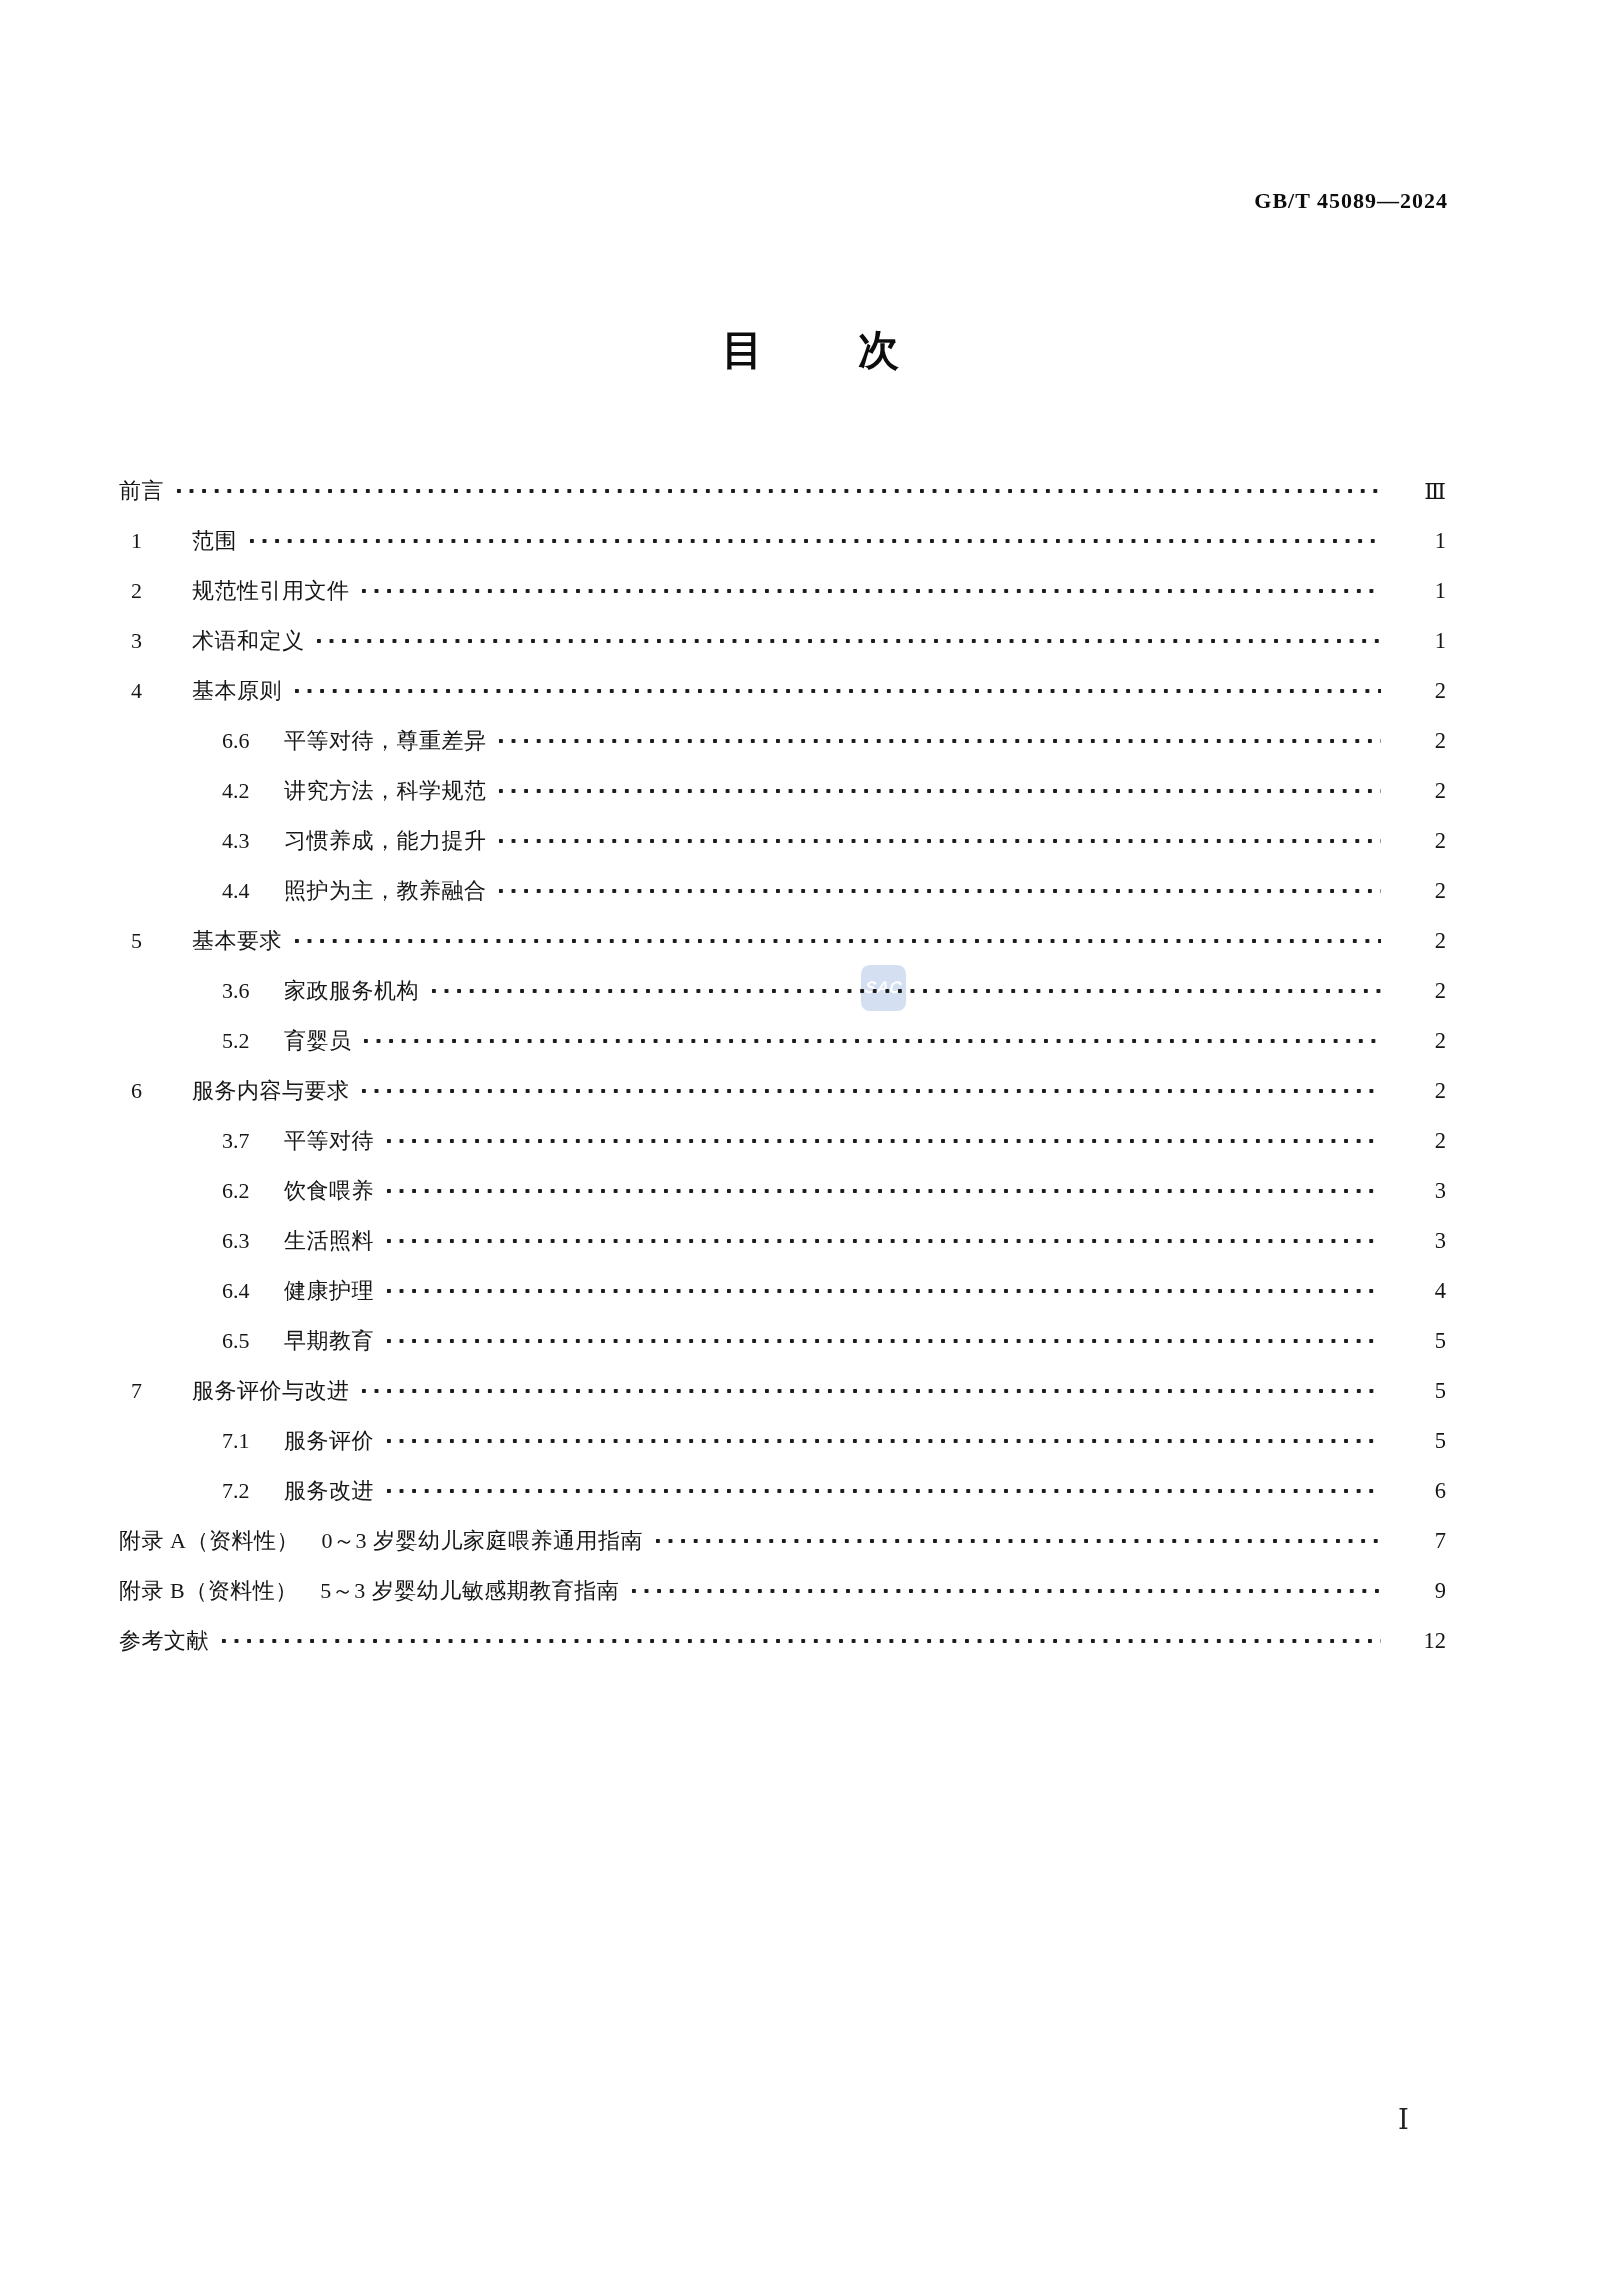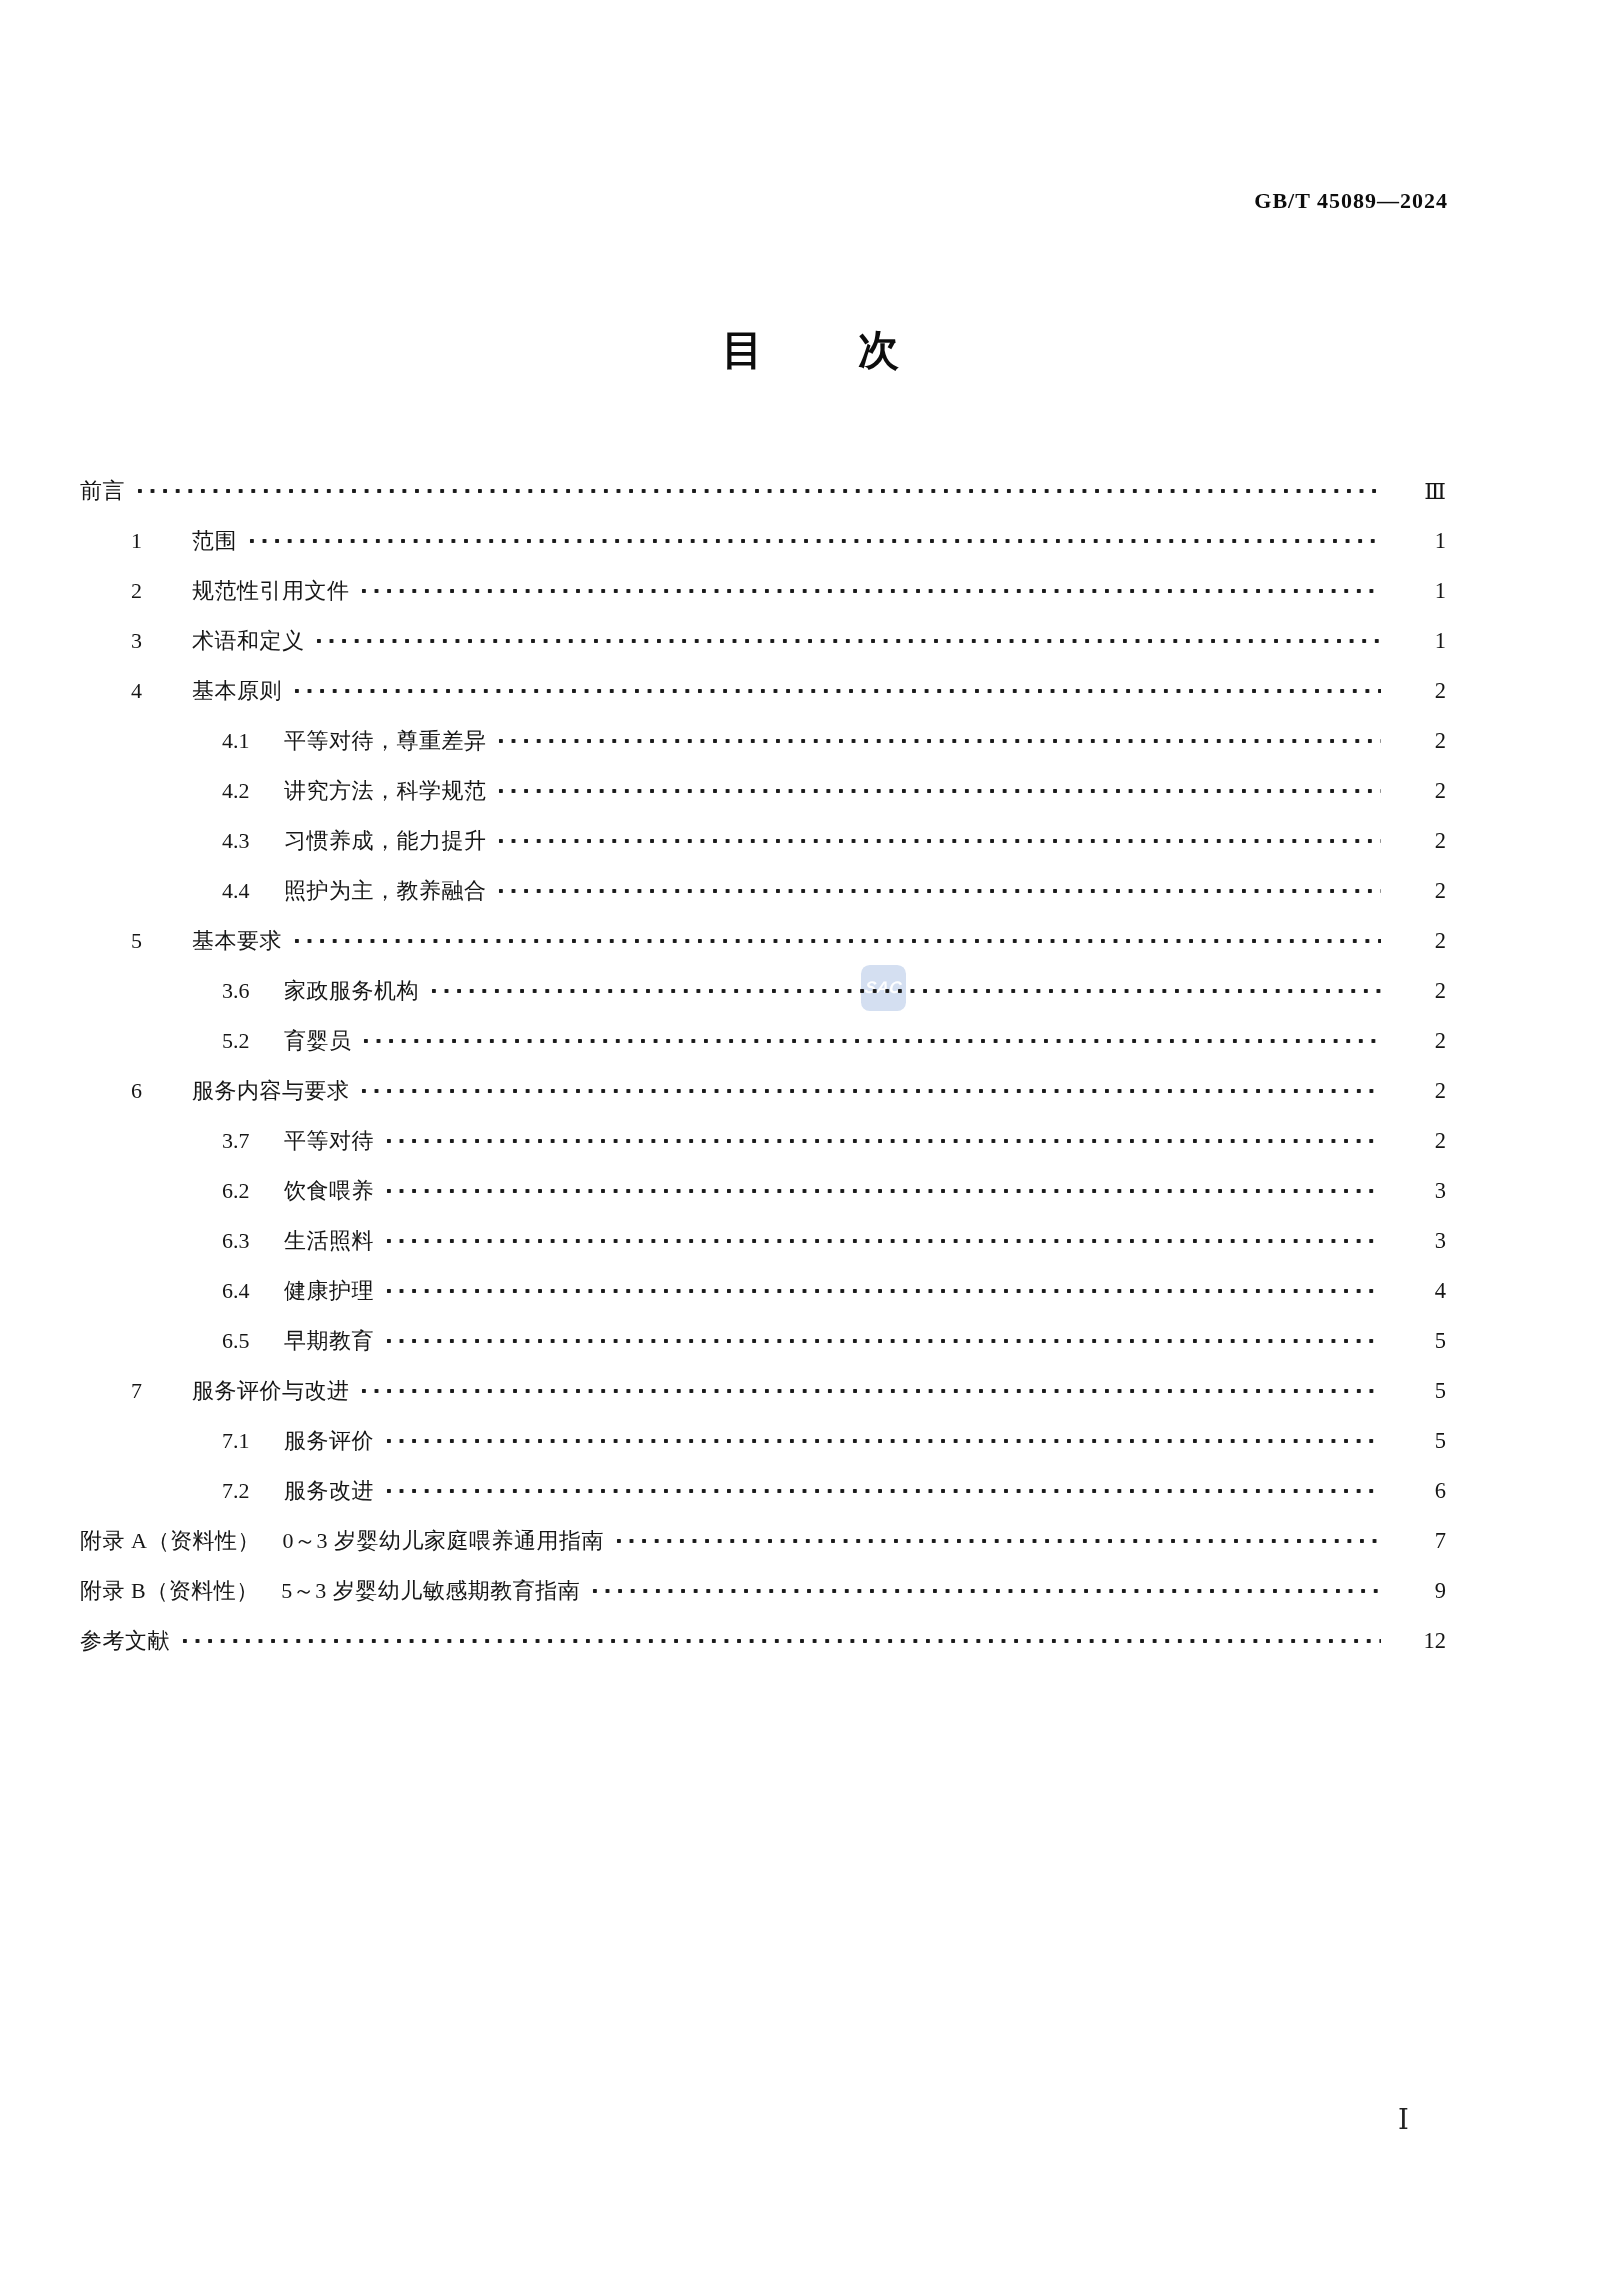"前言" .toc-row.plain { padding-left: 80px -> 119px }
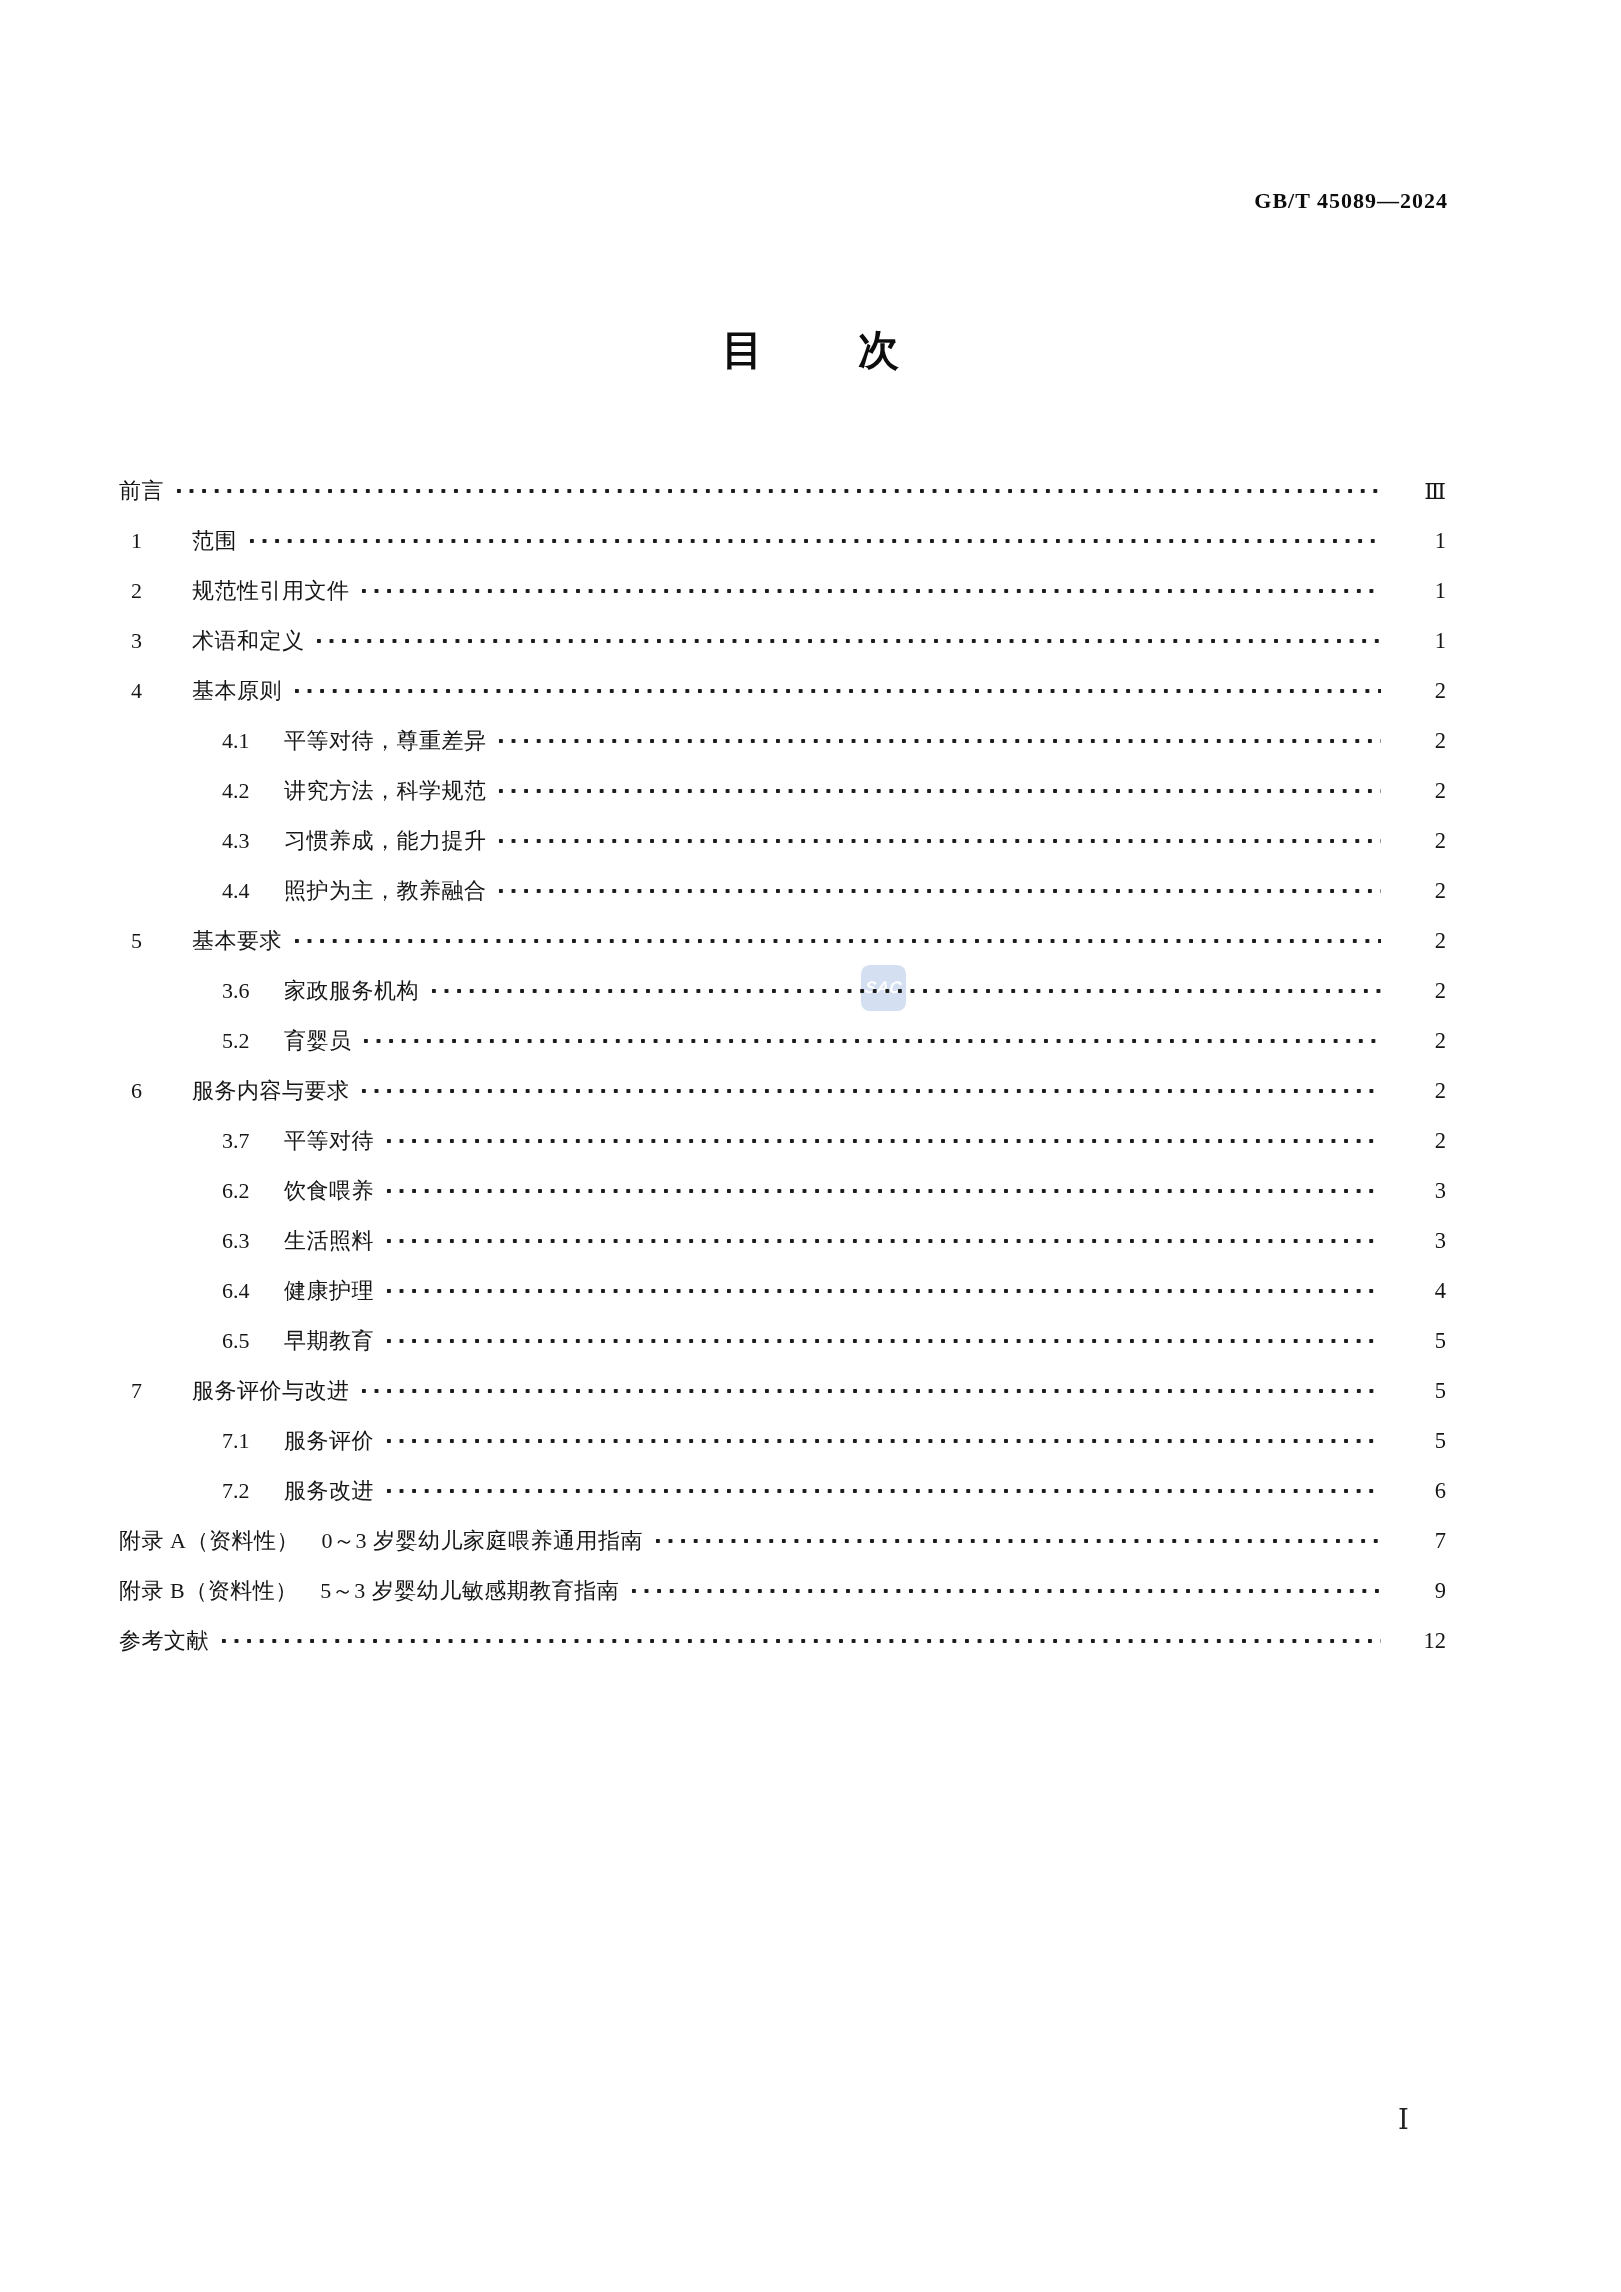"4.1" span.num { text: 4.1 -> 6.6 }
